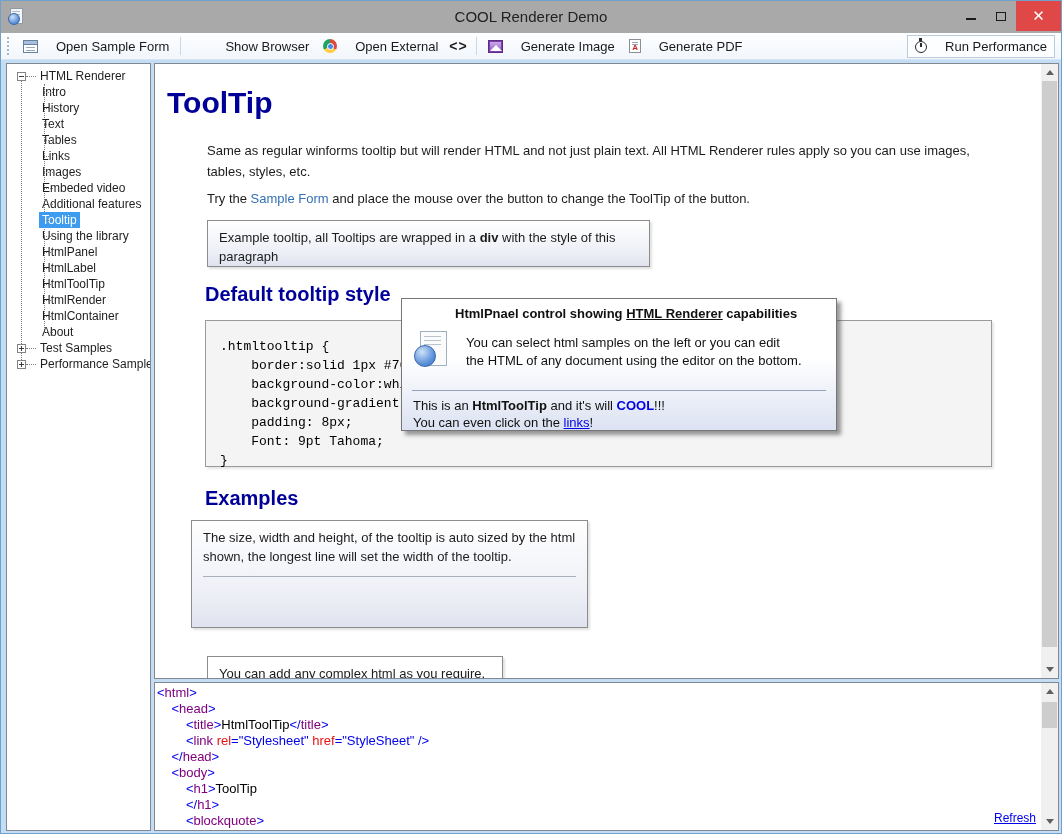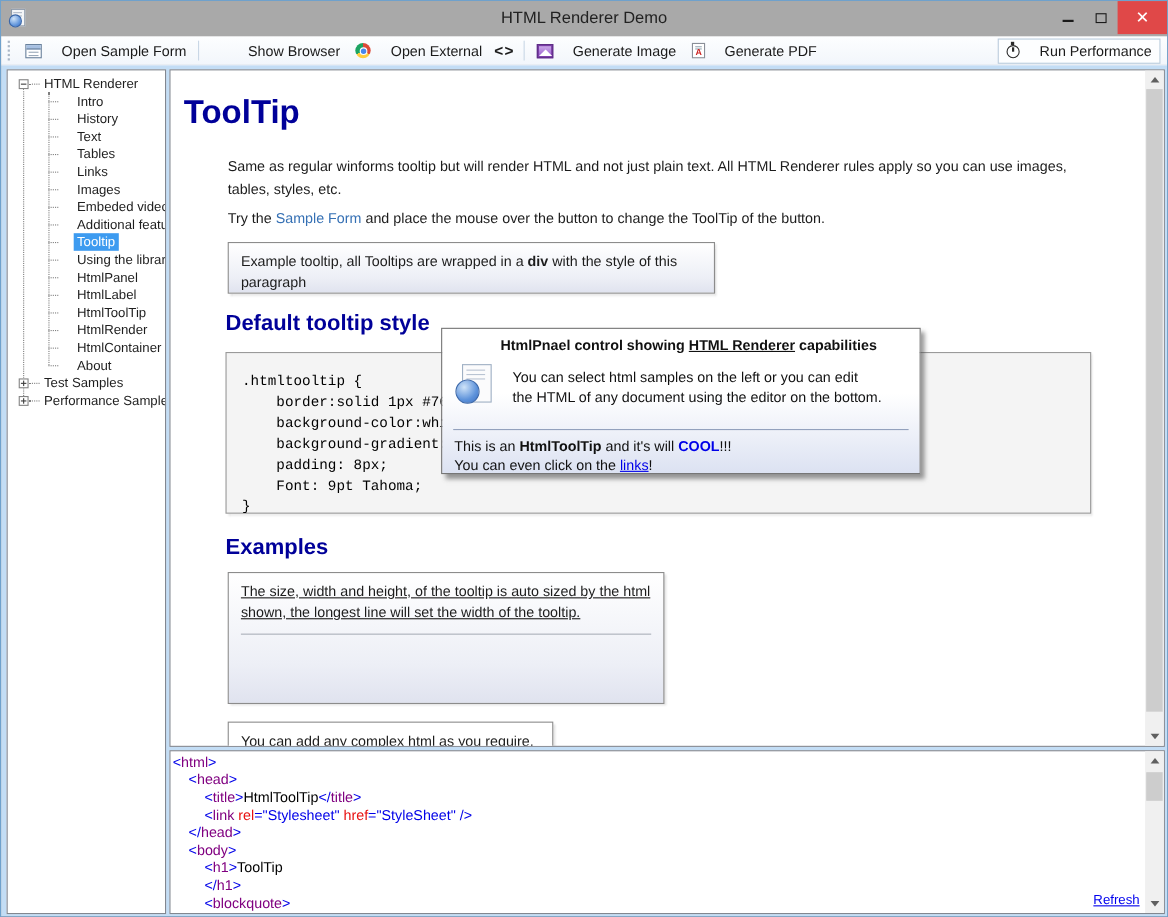"HTML Renderer Demo" div.title { text: HTML -> COOL }
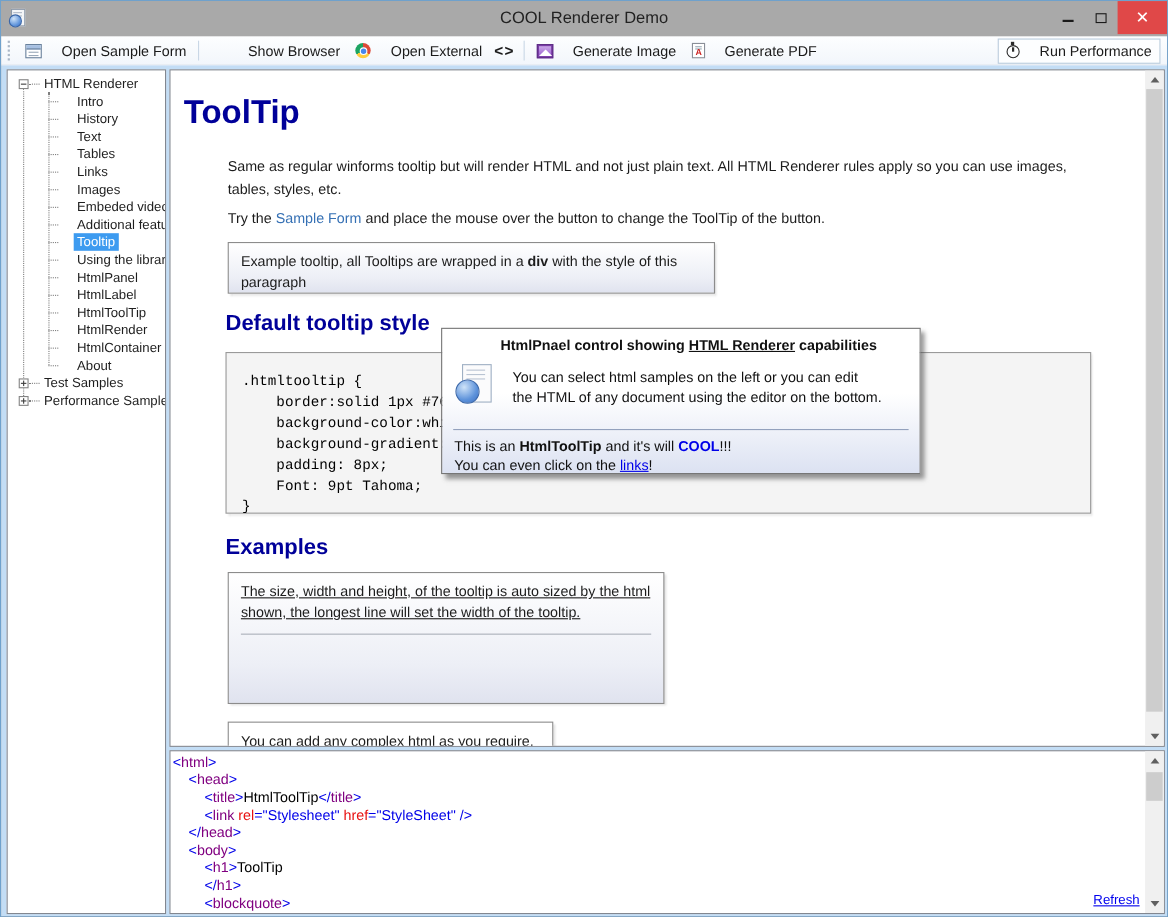"Intro" .tree-row.child { padding-left: 60px -> 32px }
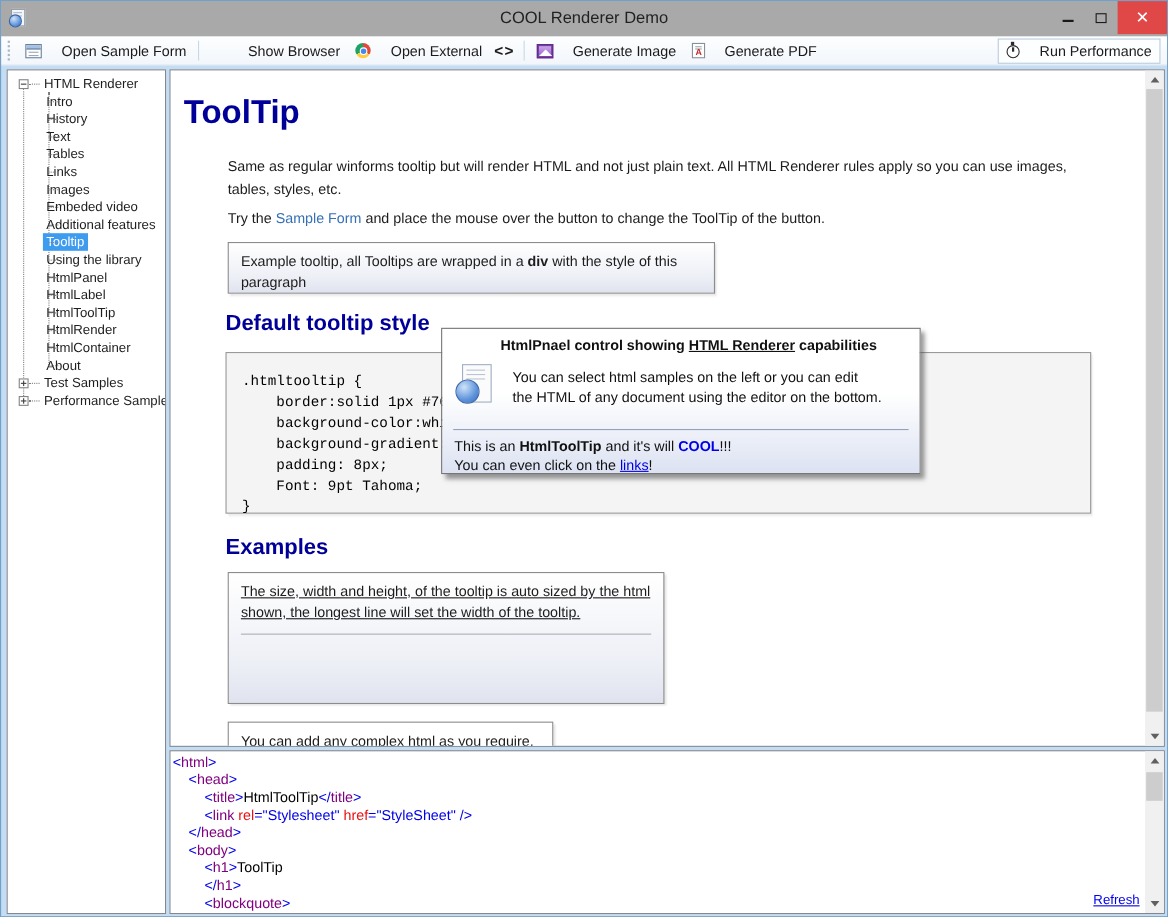"The size, width and height," div.gradient-box { height: 120px -> 108px; left: 52px -> 36px; text-decoration: underline -> none }
